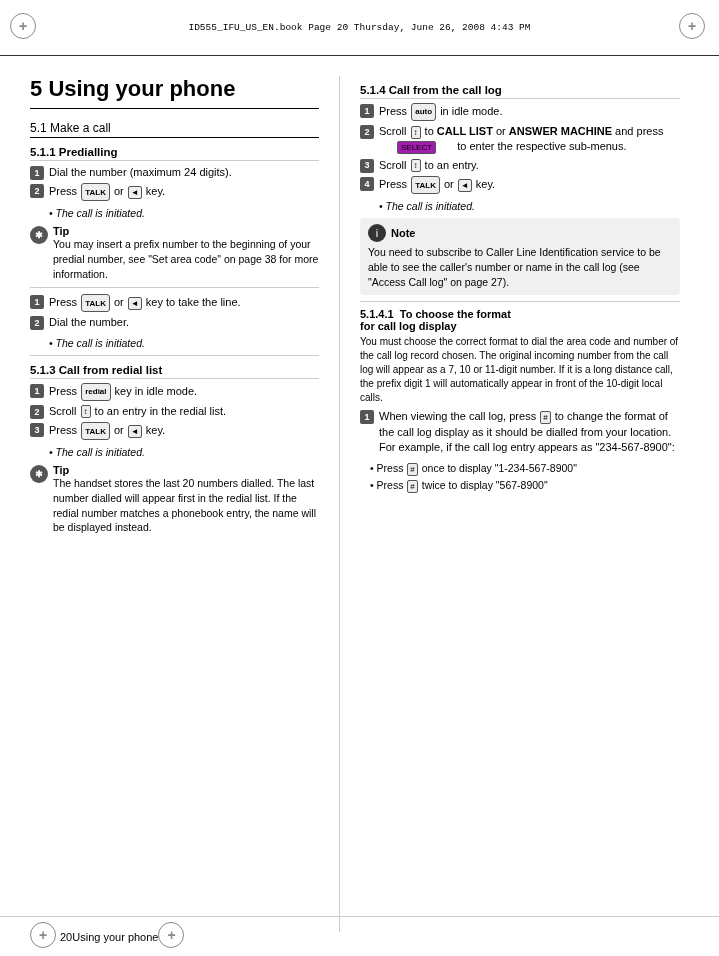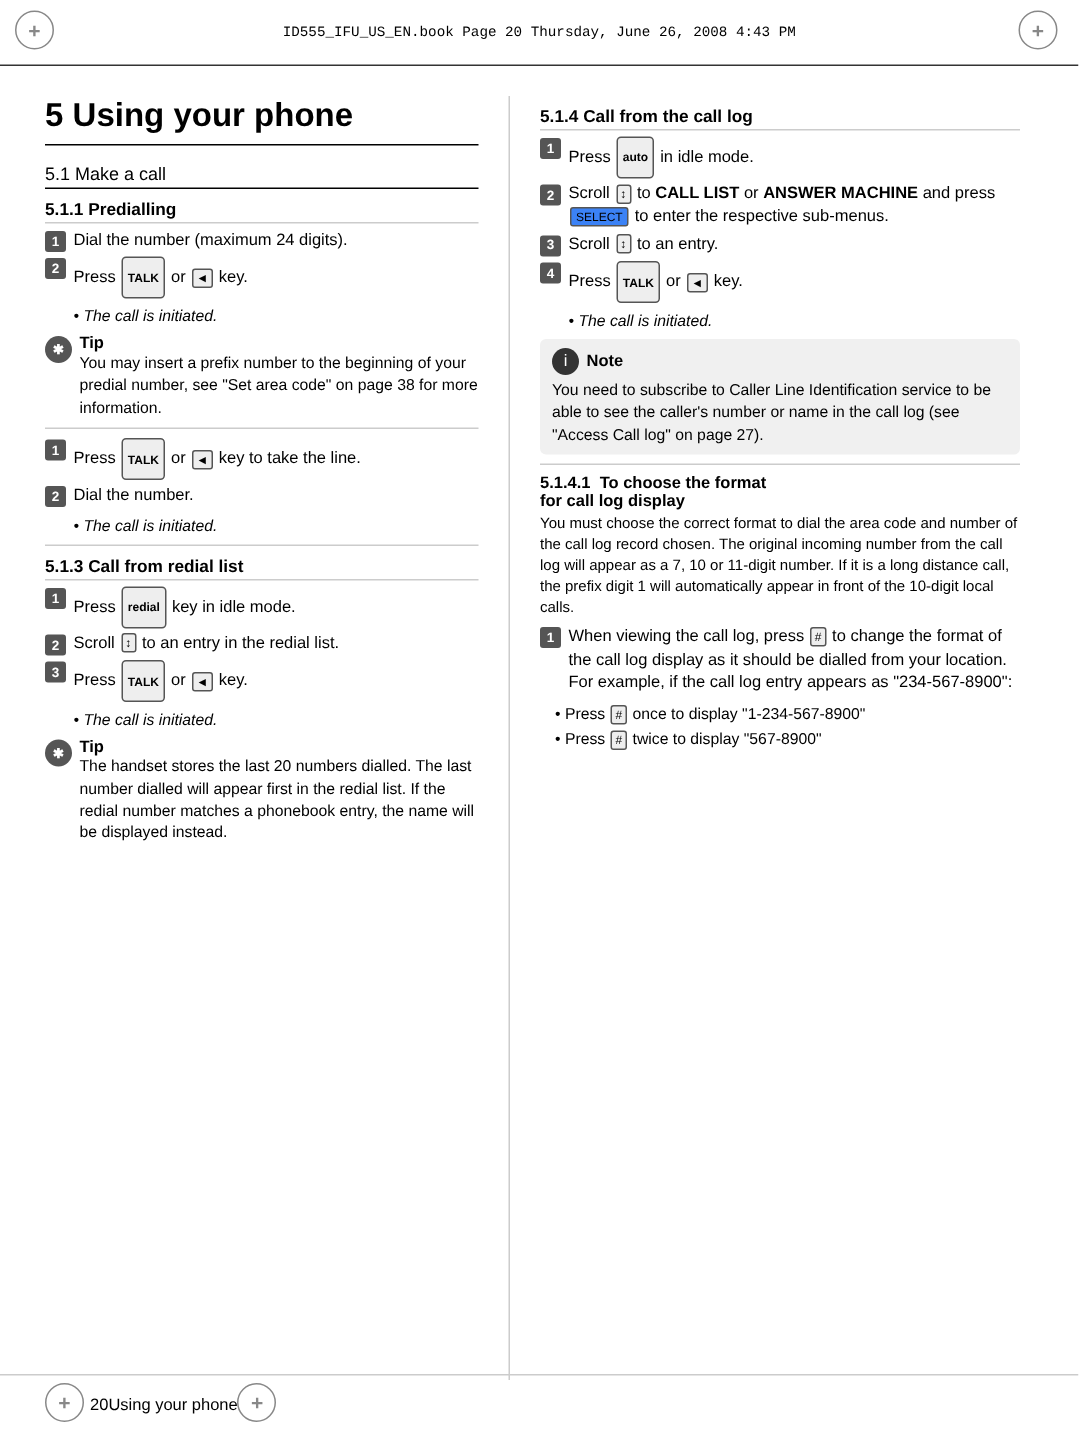"ID555_IFU_US_EN.book Page 20 Thursday," .header-bar { height: 44px -> 56px }
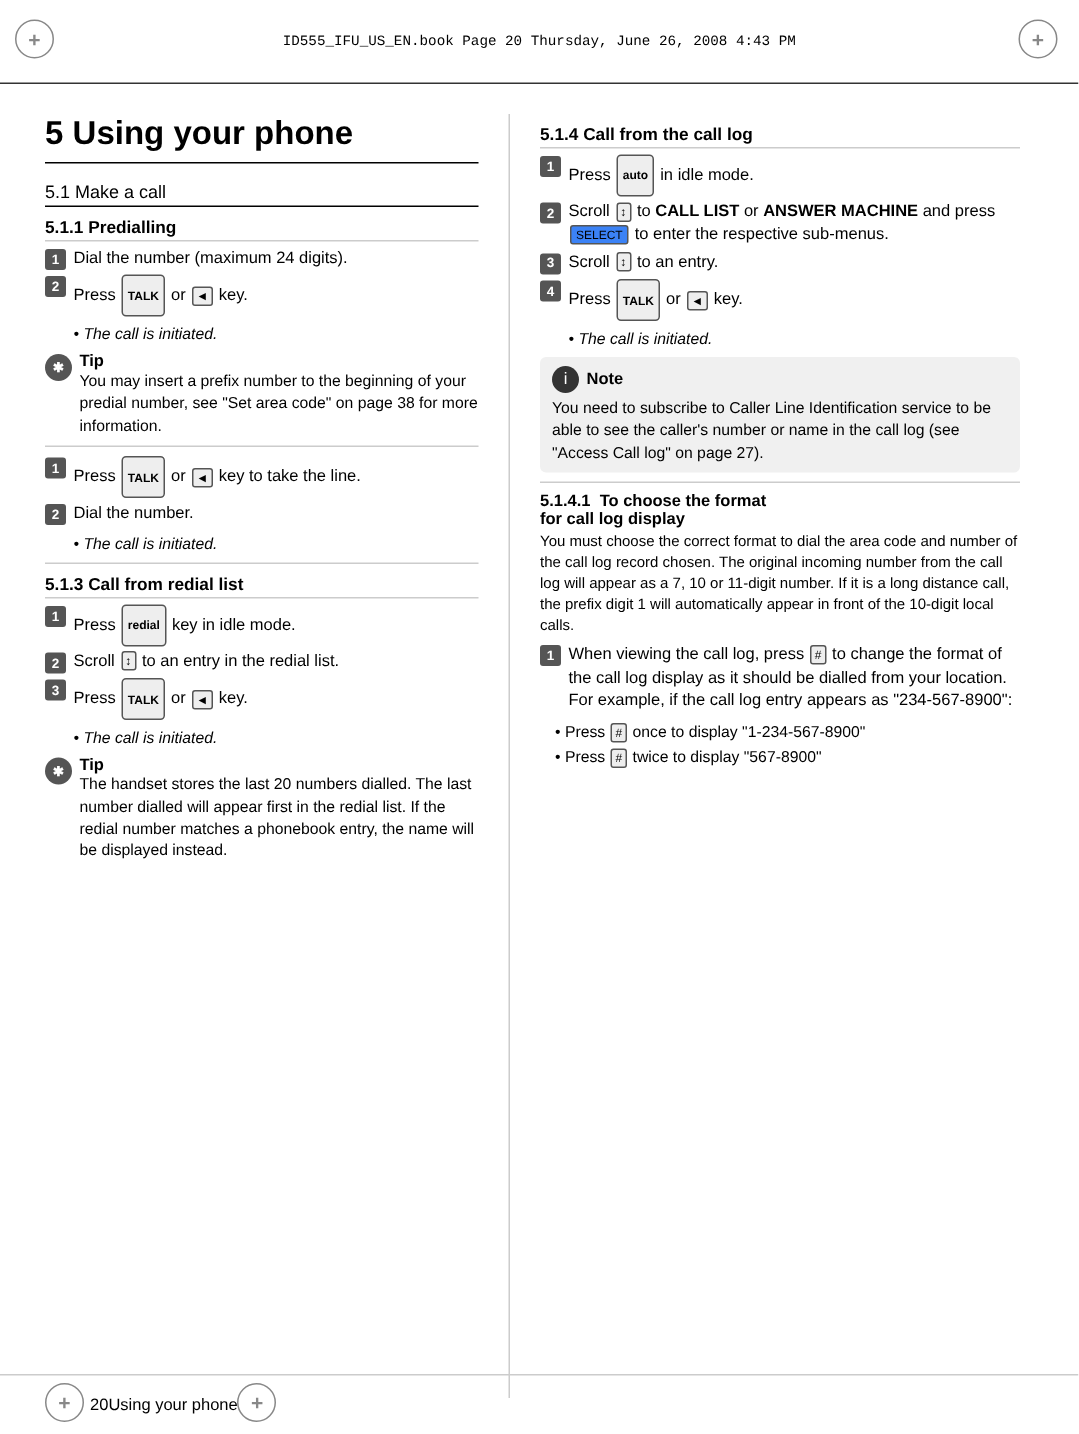"auto" .btn-img { height: 28px -> 18px }
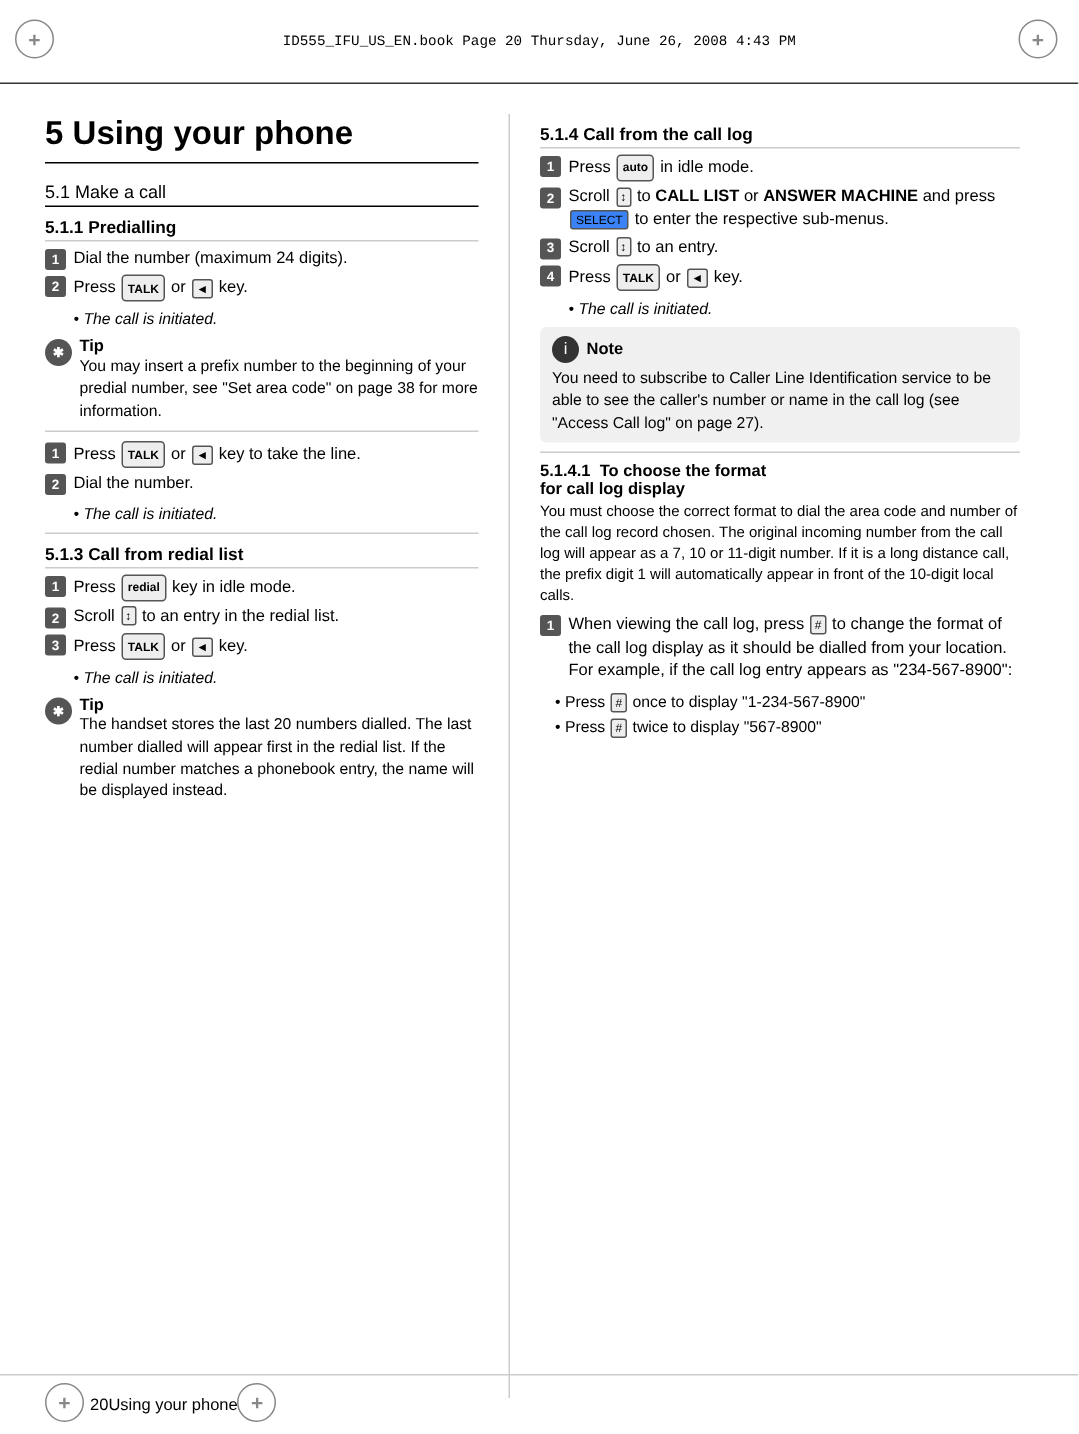"SELECT" .btn-select { background: #3b82f6 -> #a21caf; margin: 0 1px -> 0 18px }
